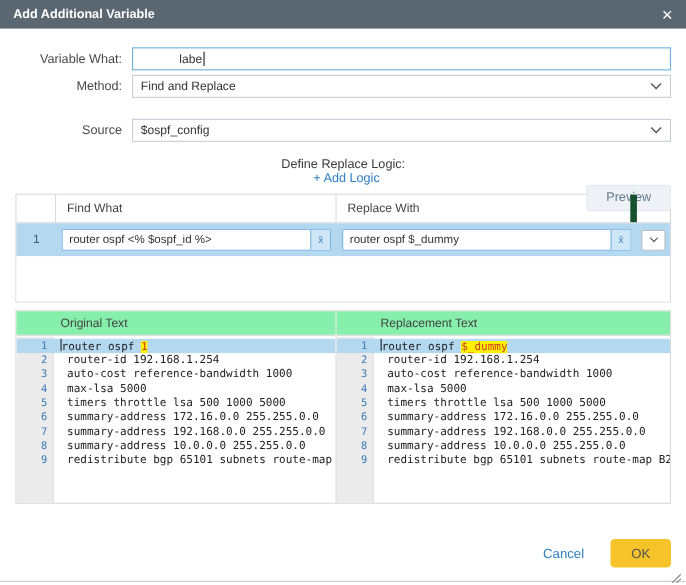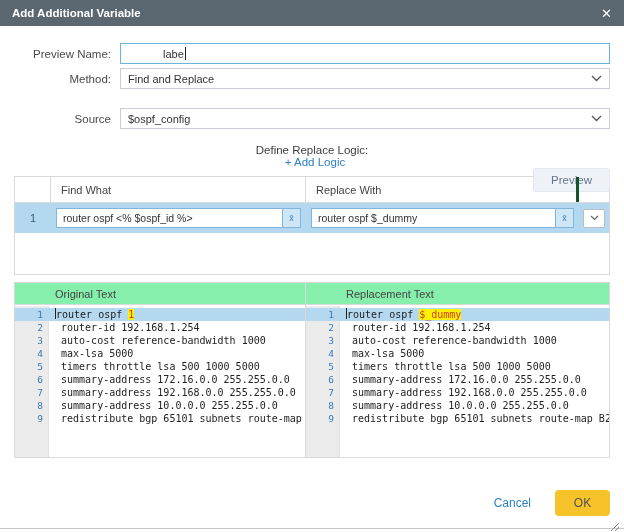"Preview Name:" span.form-label { text: Preview Name -> Variable What }
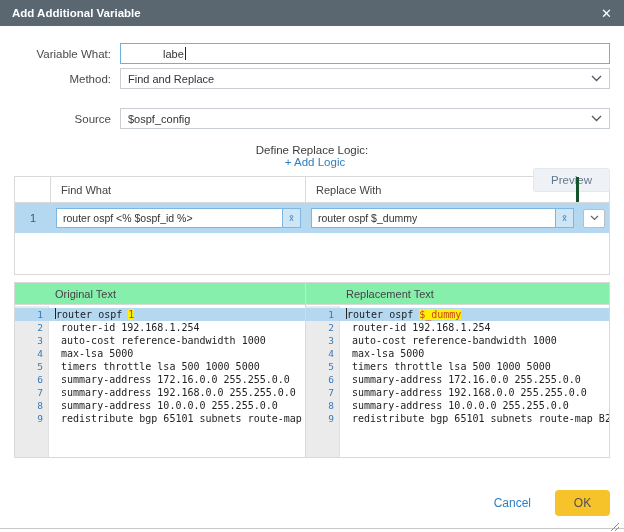"Replace With" .rt-h3 { border-right: 3px solid #14532d -> 6px solid #14532d }
